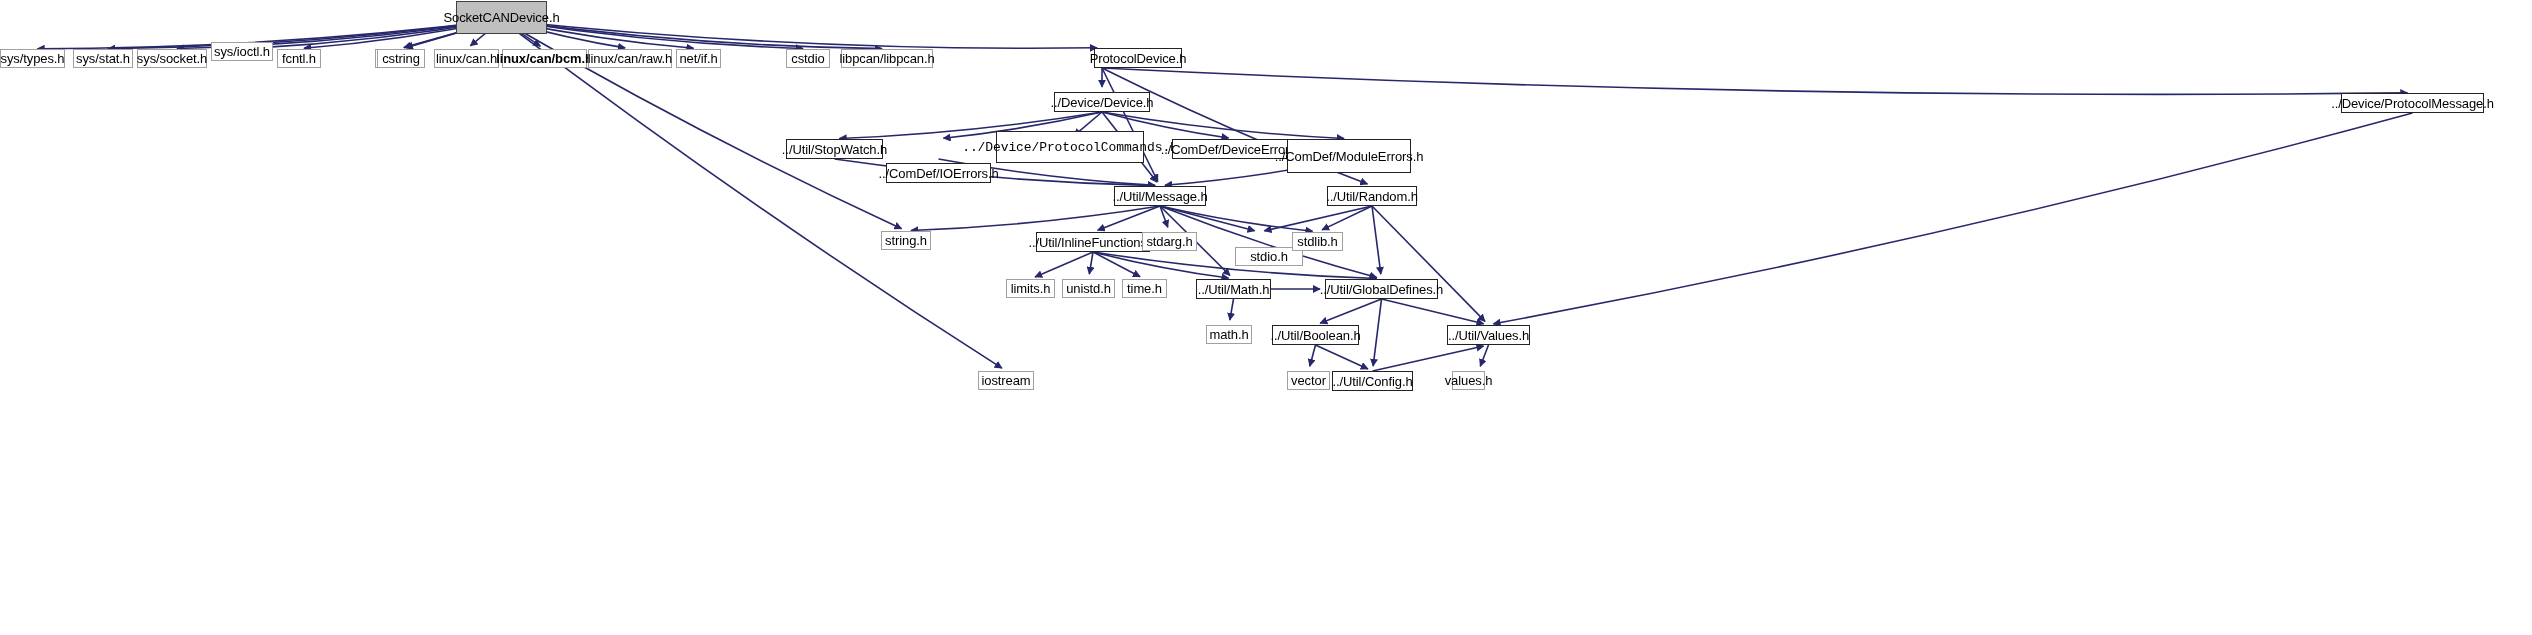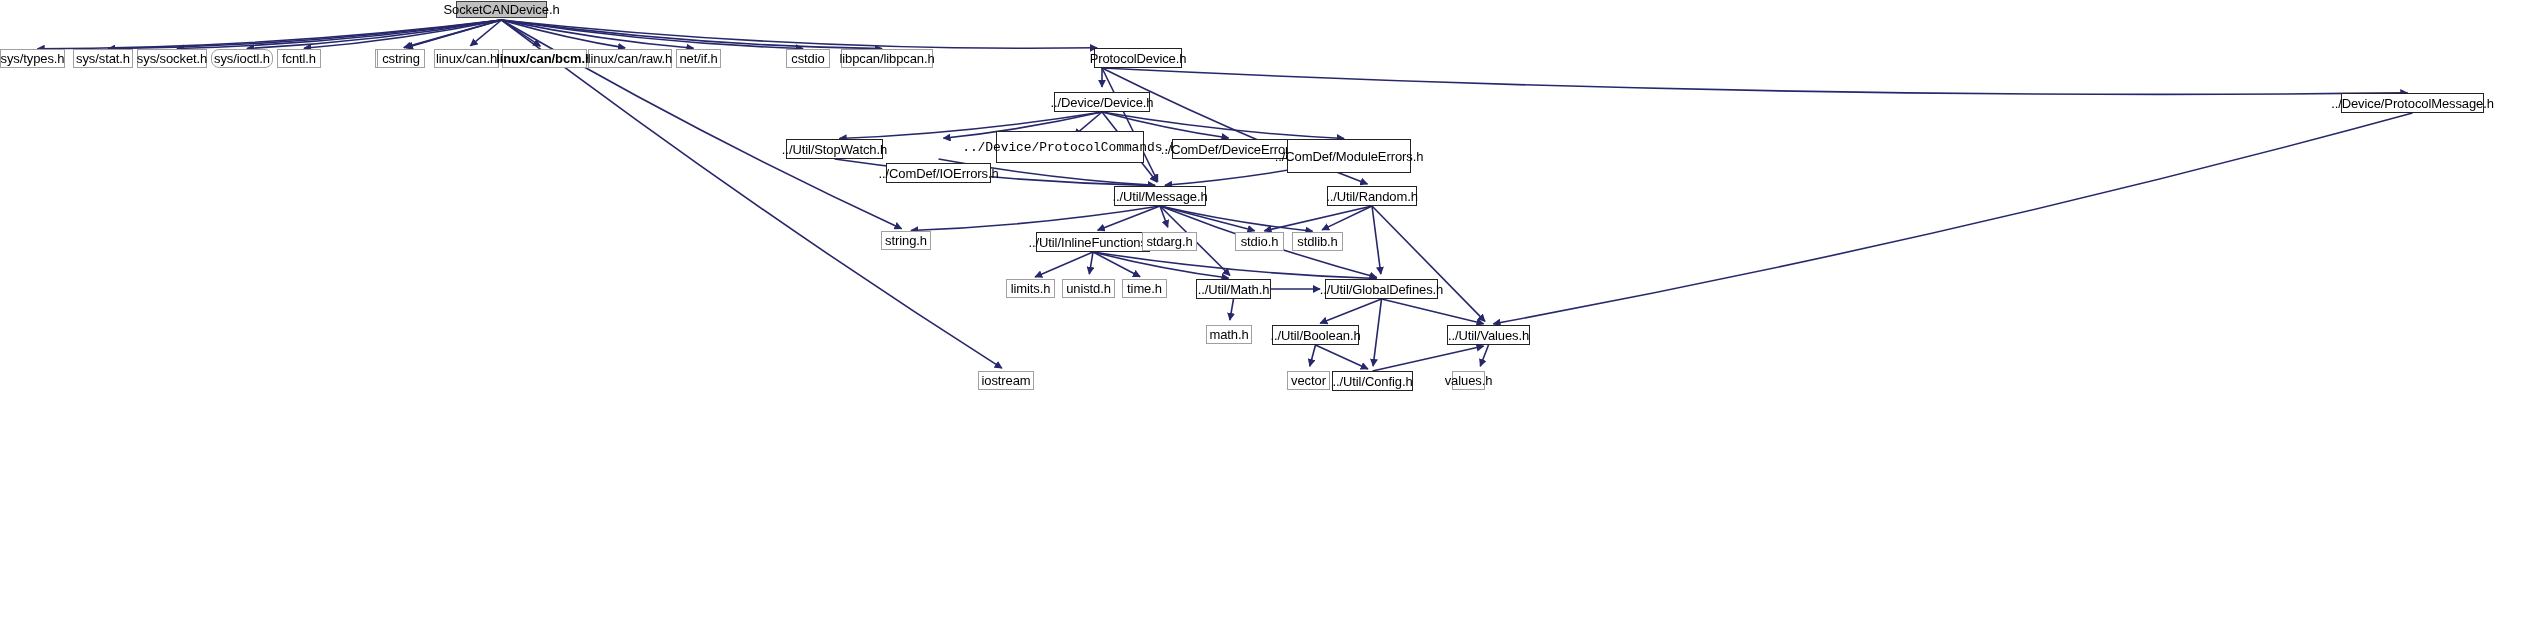"SocketCANDevice.h" div.node { height: 17px -> 33px }
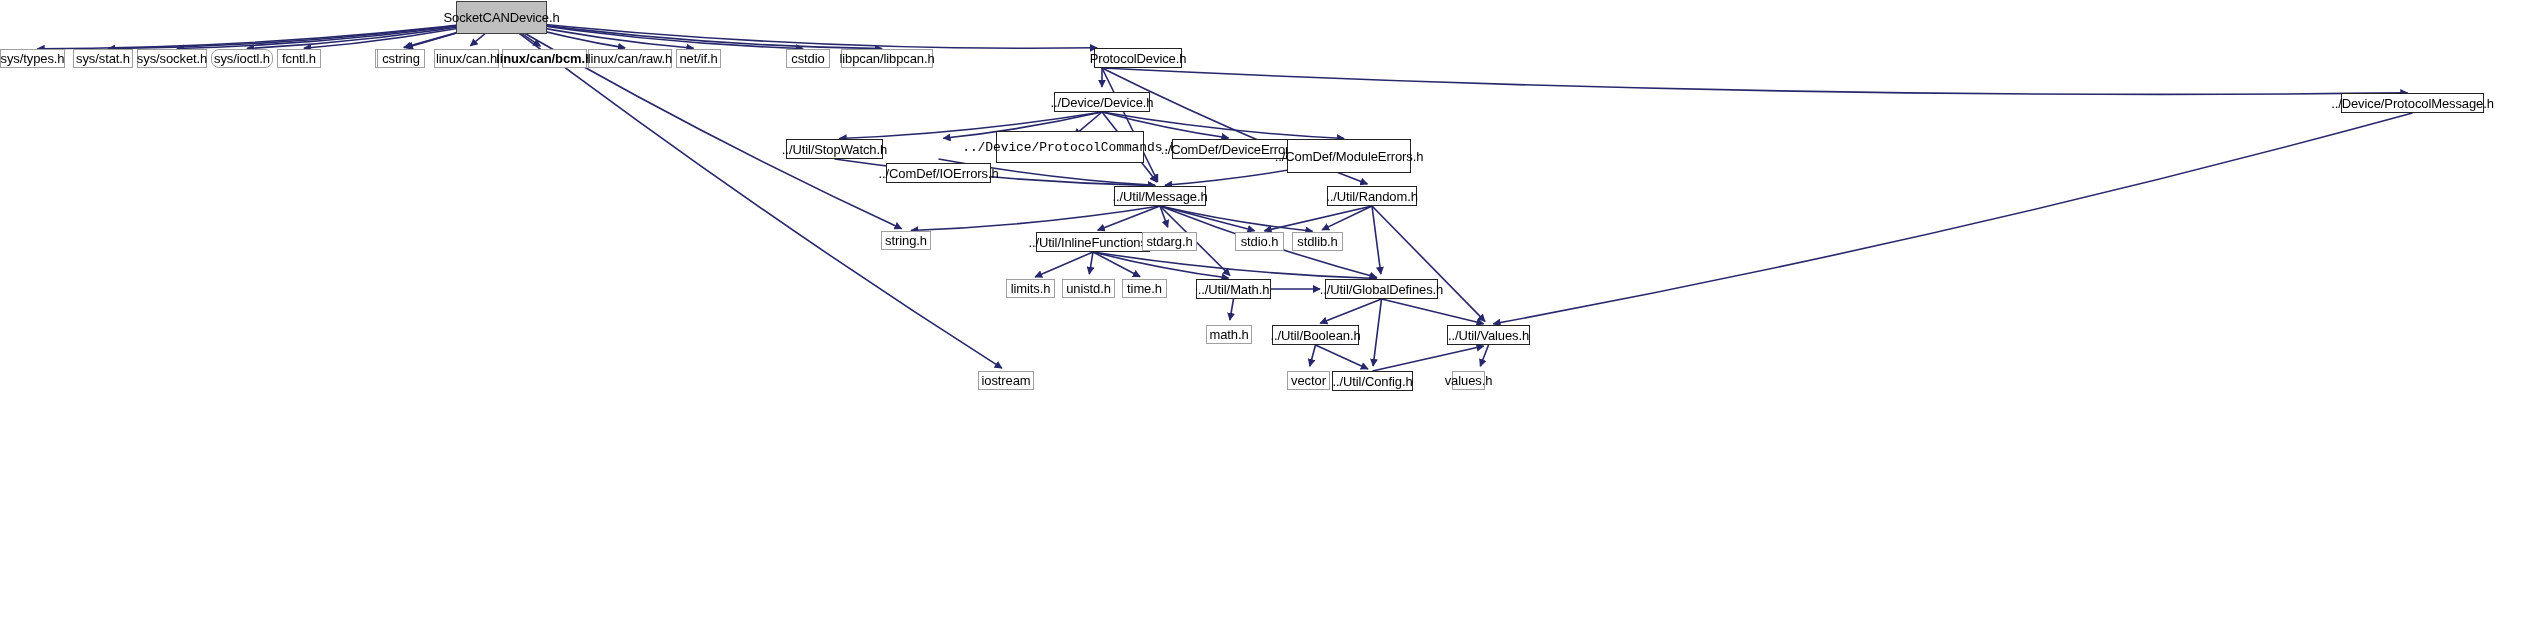"sys/ioctl.h" div.node { border-radius: 8px -> none; top: 49px -> 42px }
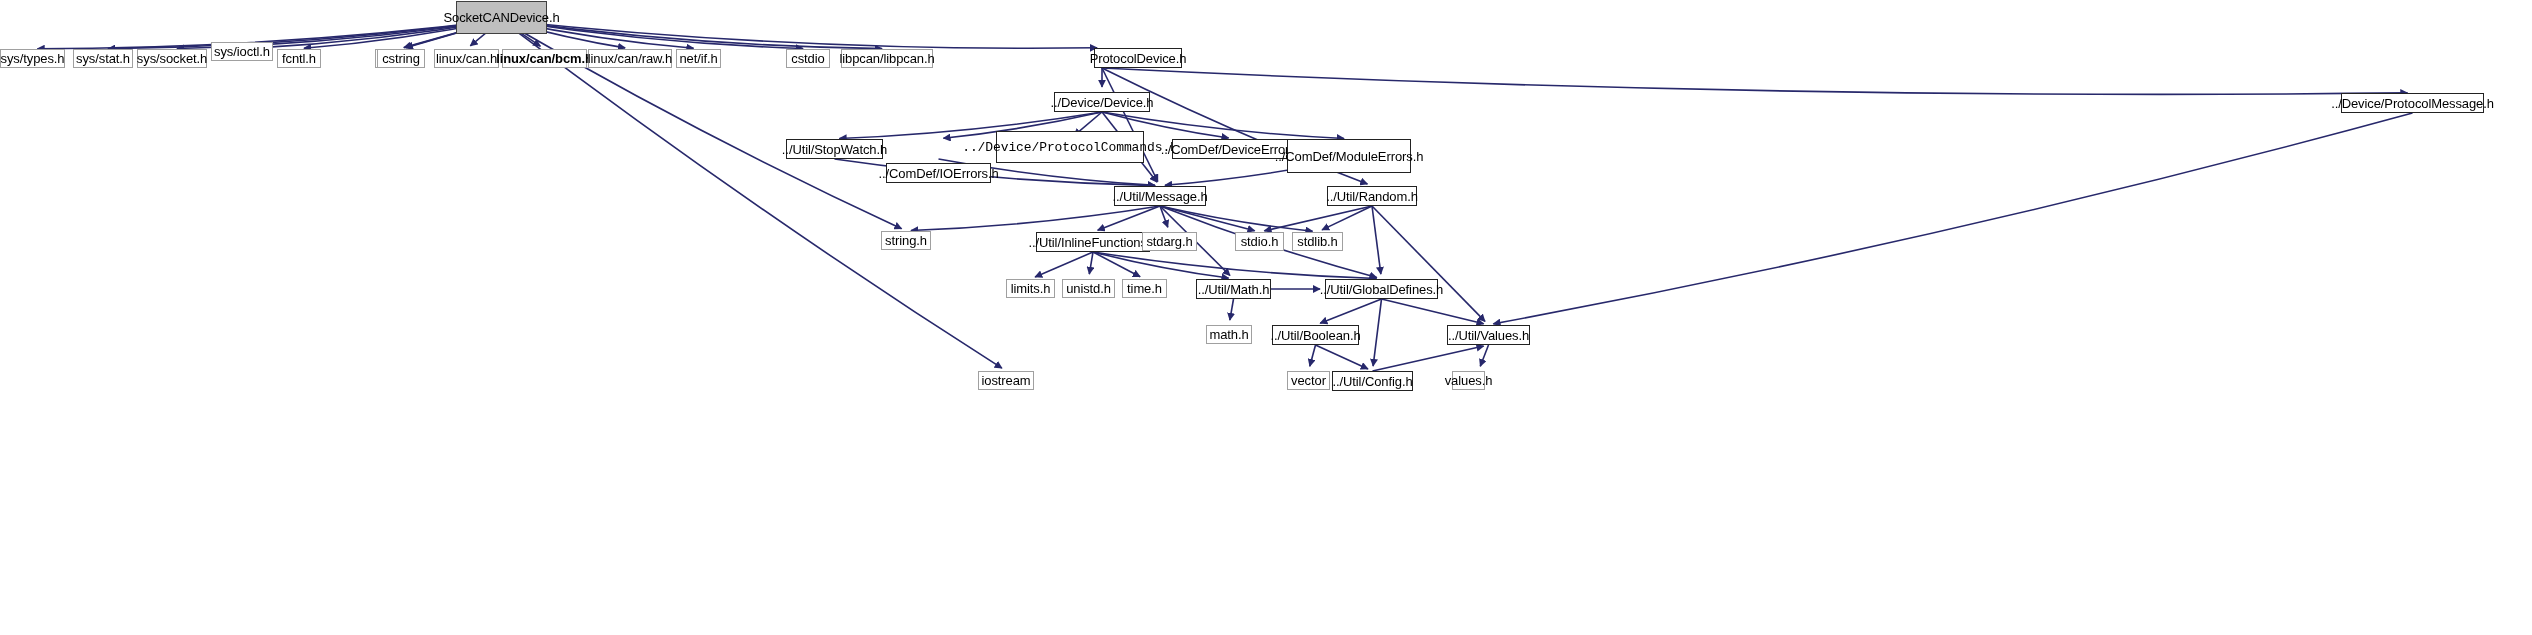"stdio.h" div.node { top: 232px -> 247px; width: 49px -> 68px }
